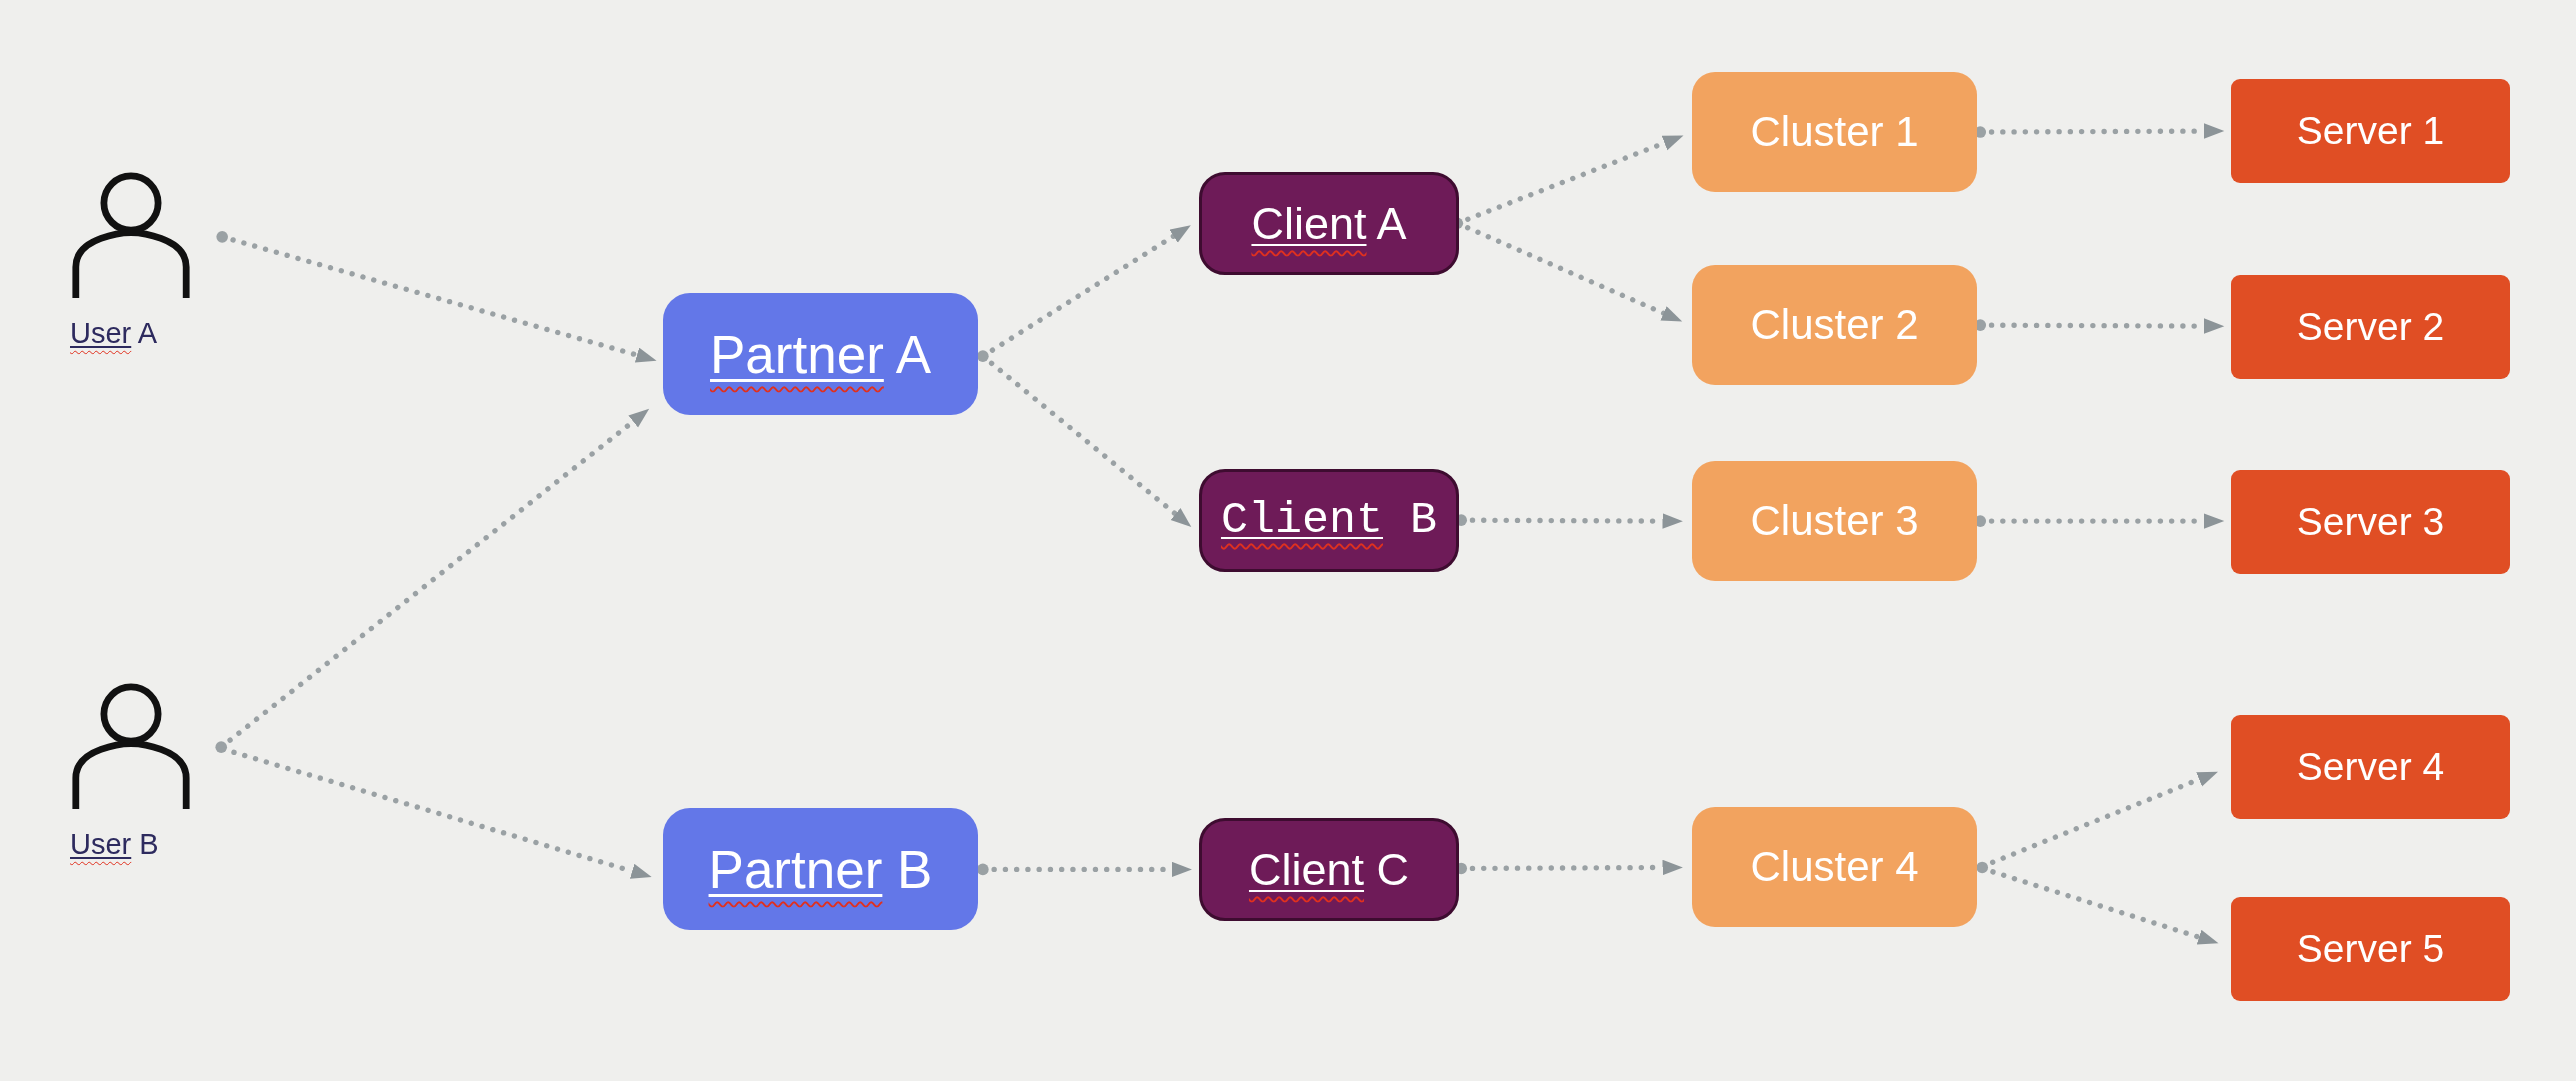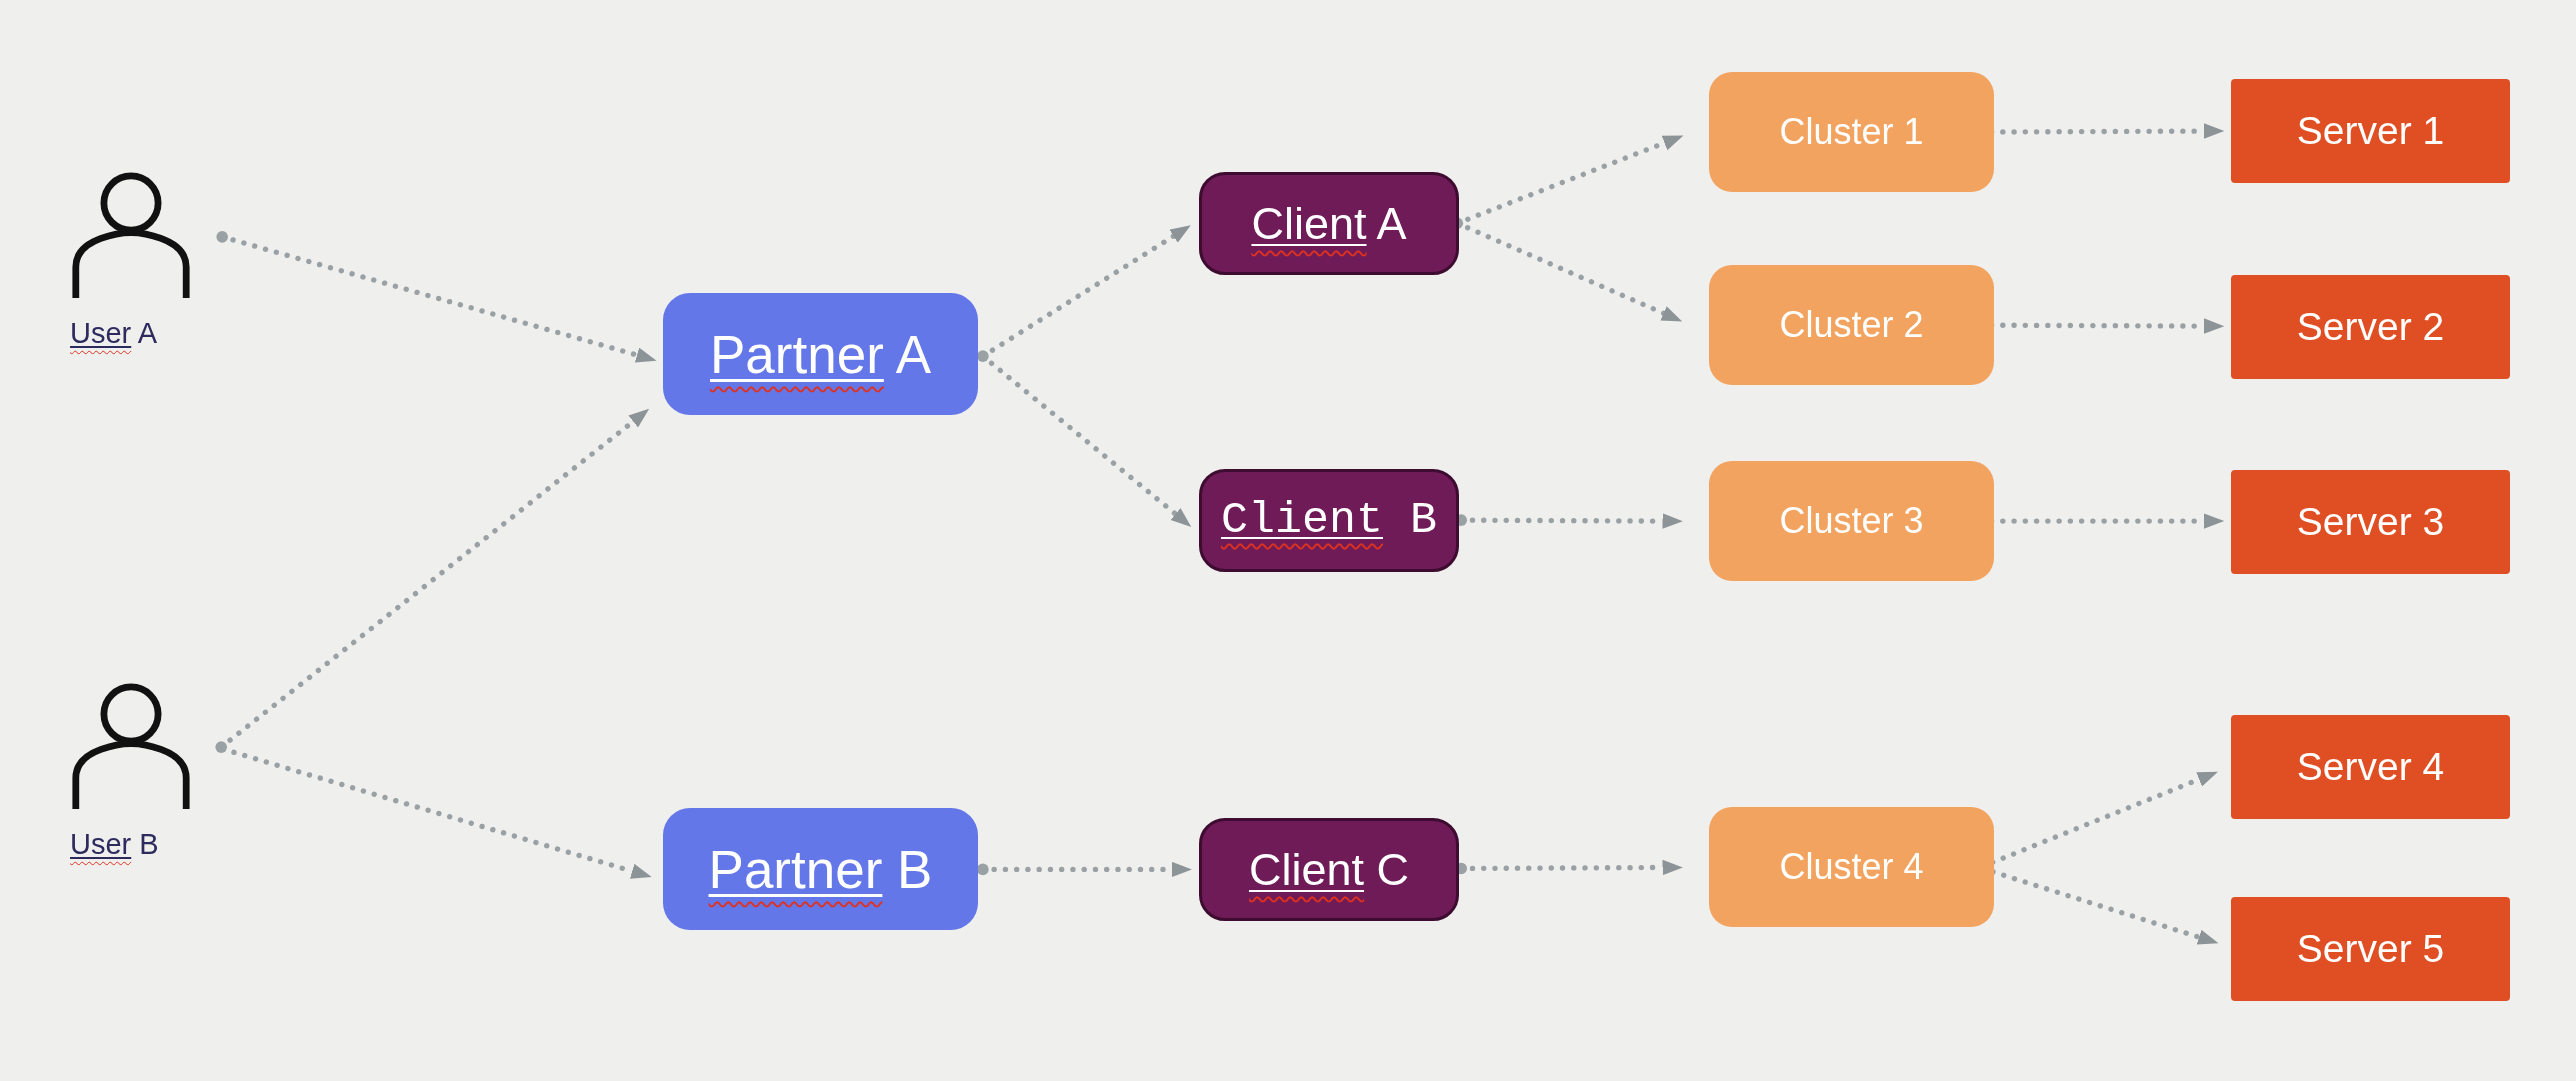"Cluster 1" .cluster { font-size: 36px -> 42px; margin-left: 17px -> none }
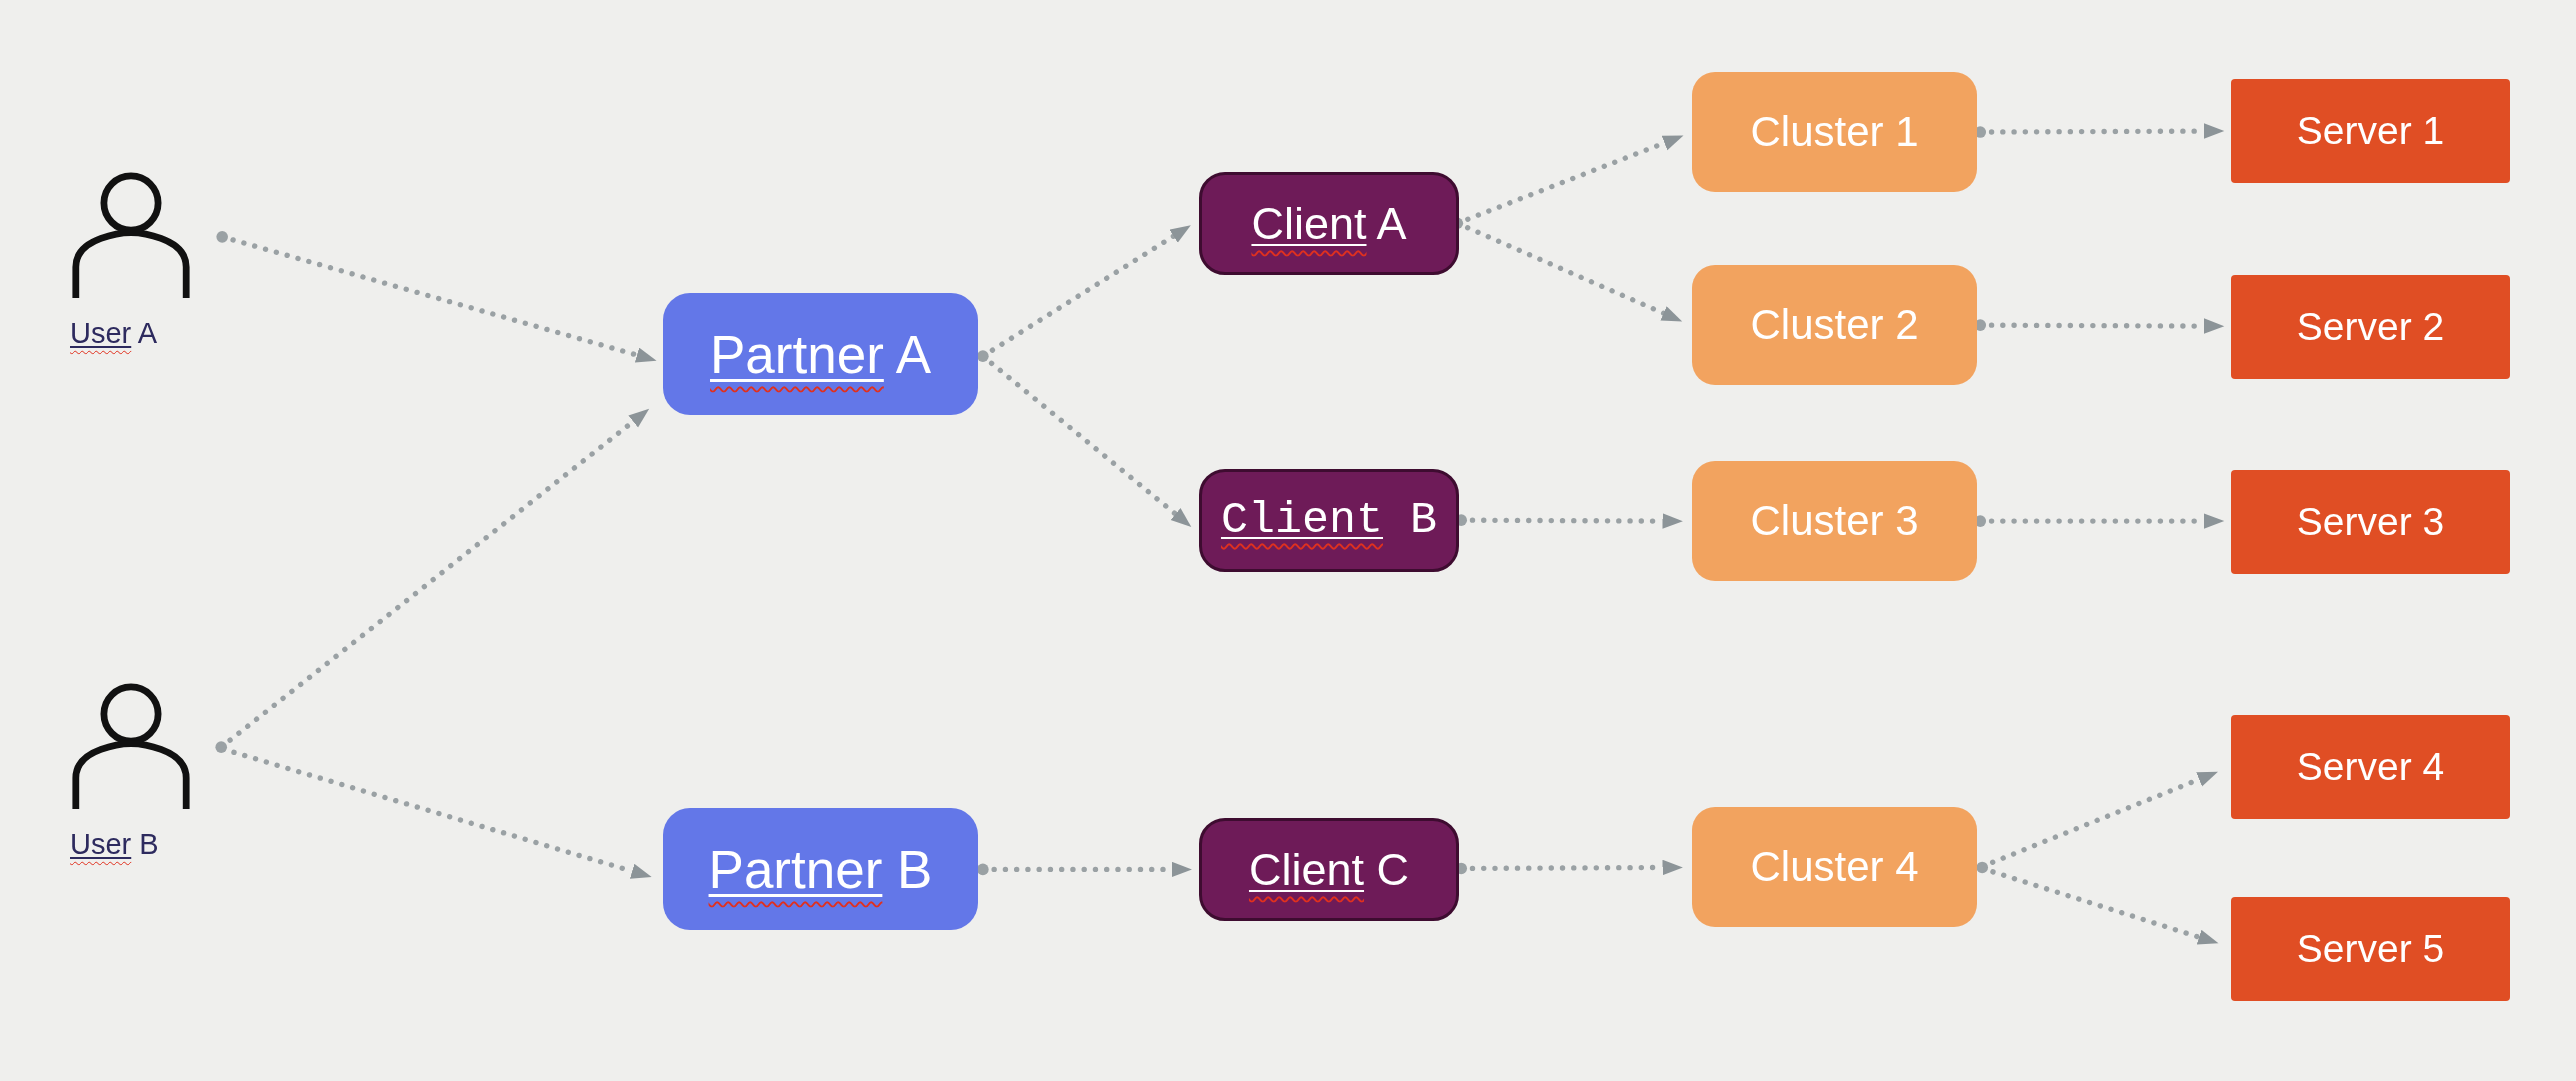"Server 1" .server { border-radius: 4px -> 9px }
